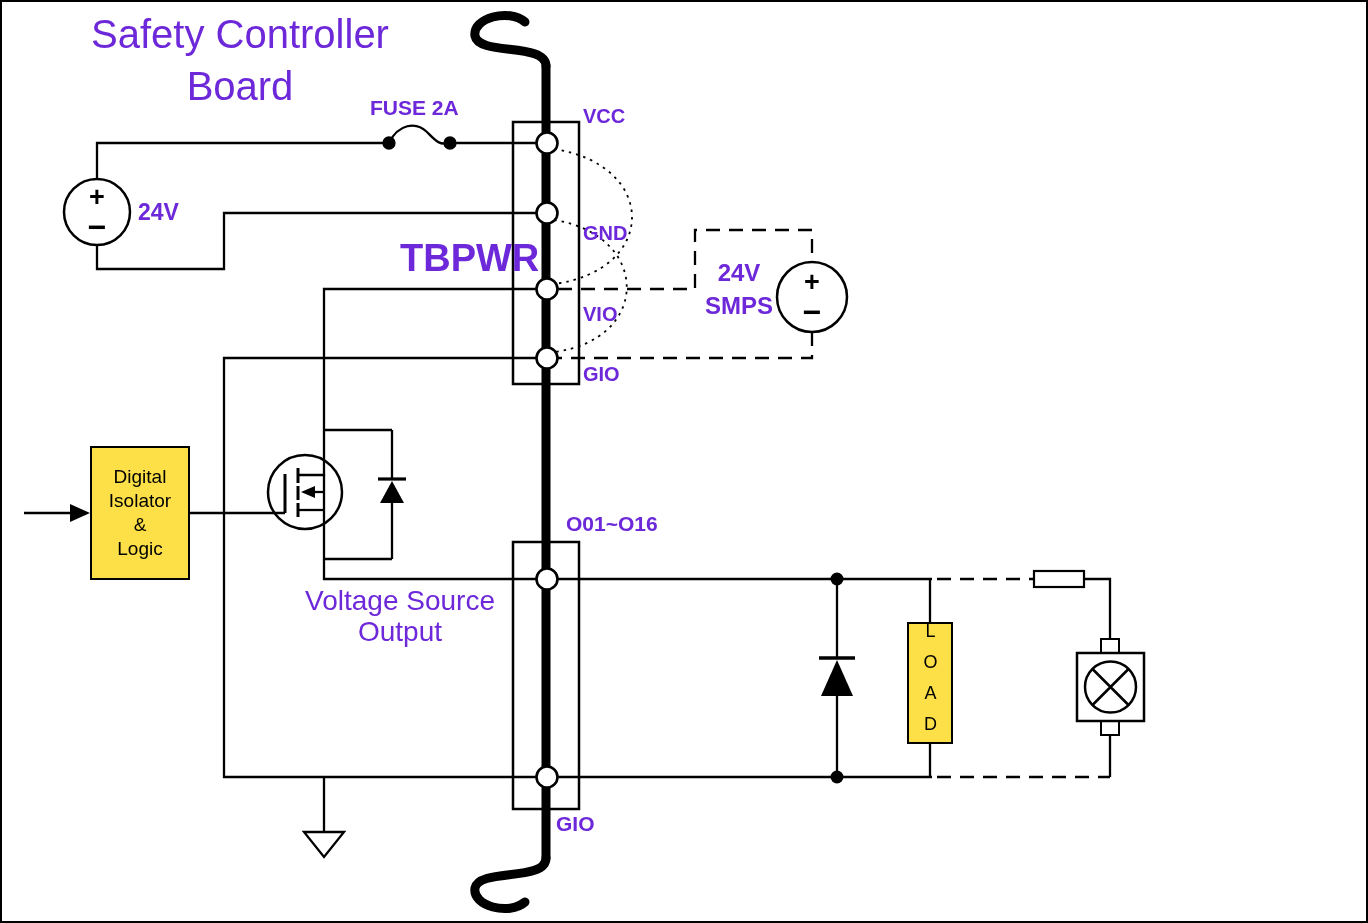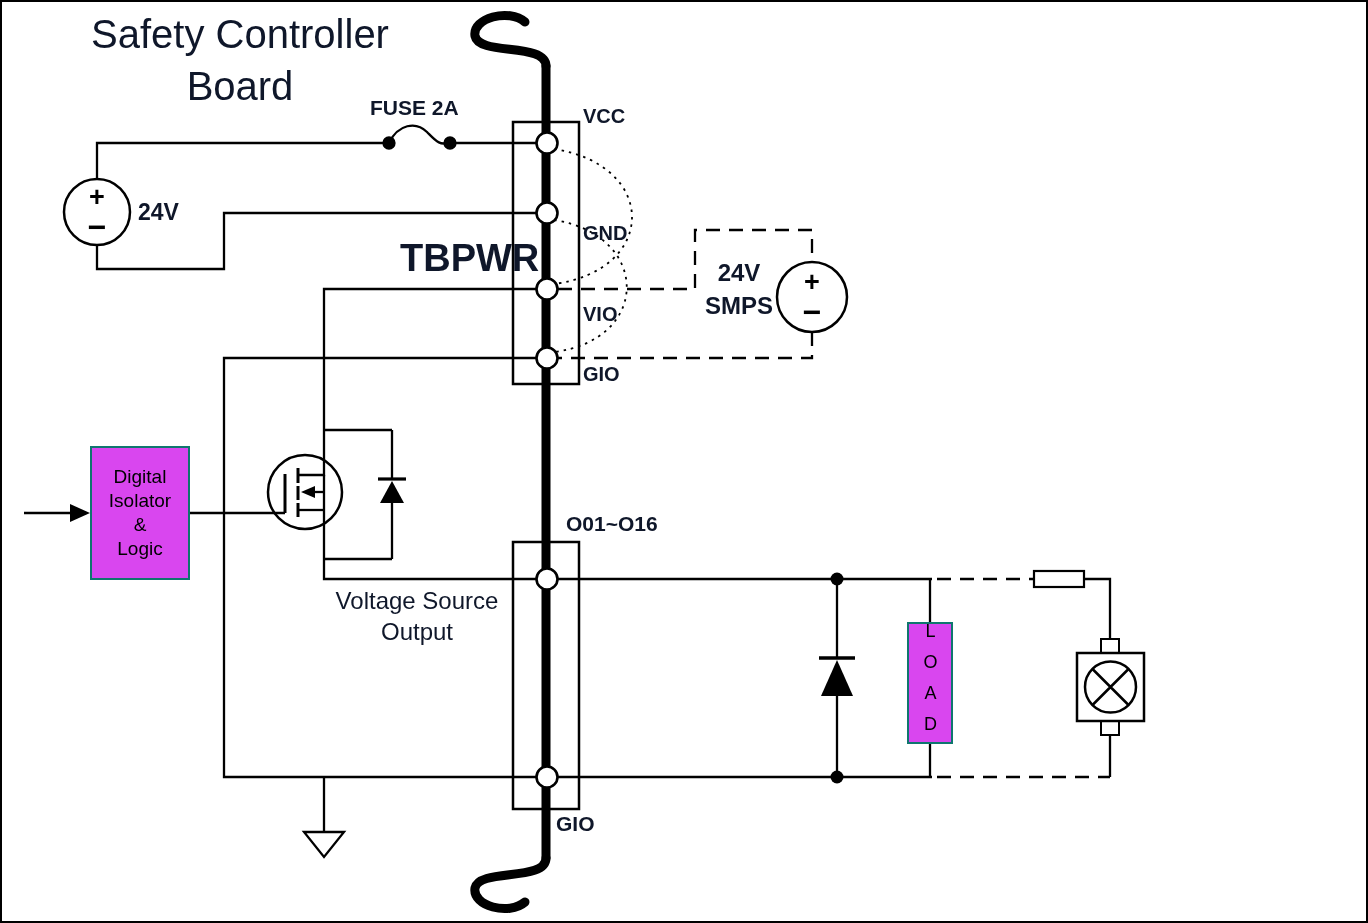"Safety Controller" .lbl { color: #0f172a -> #6d28d9 }
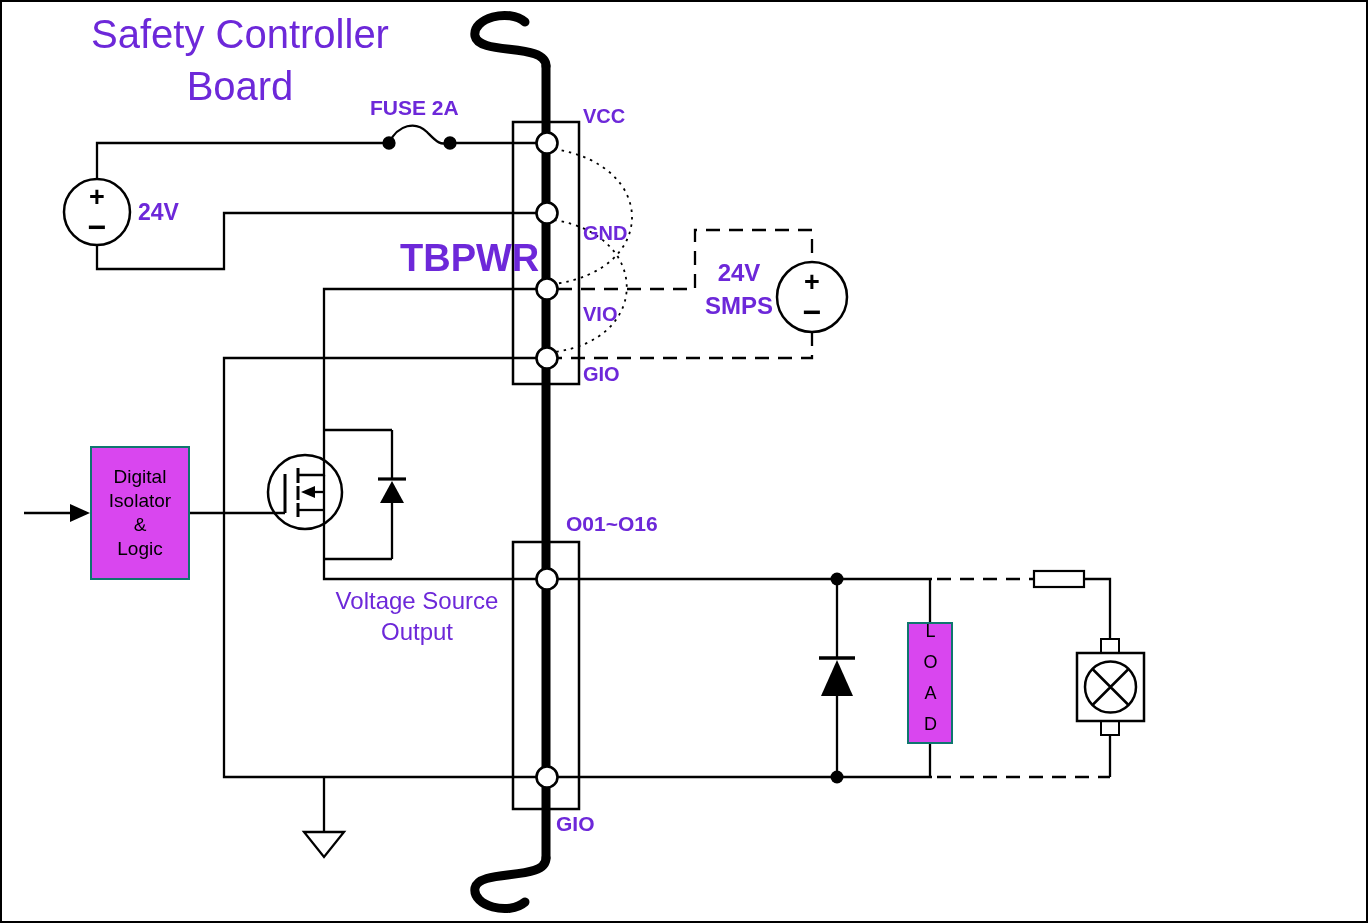"Digital" .box { background: #d946ef -> #fde047; border: 2px solid #0f766e -> 2px solid #000000 }
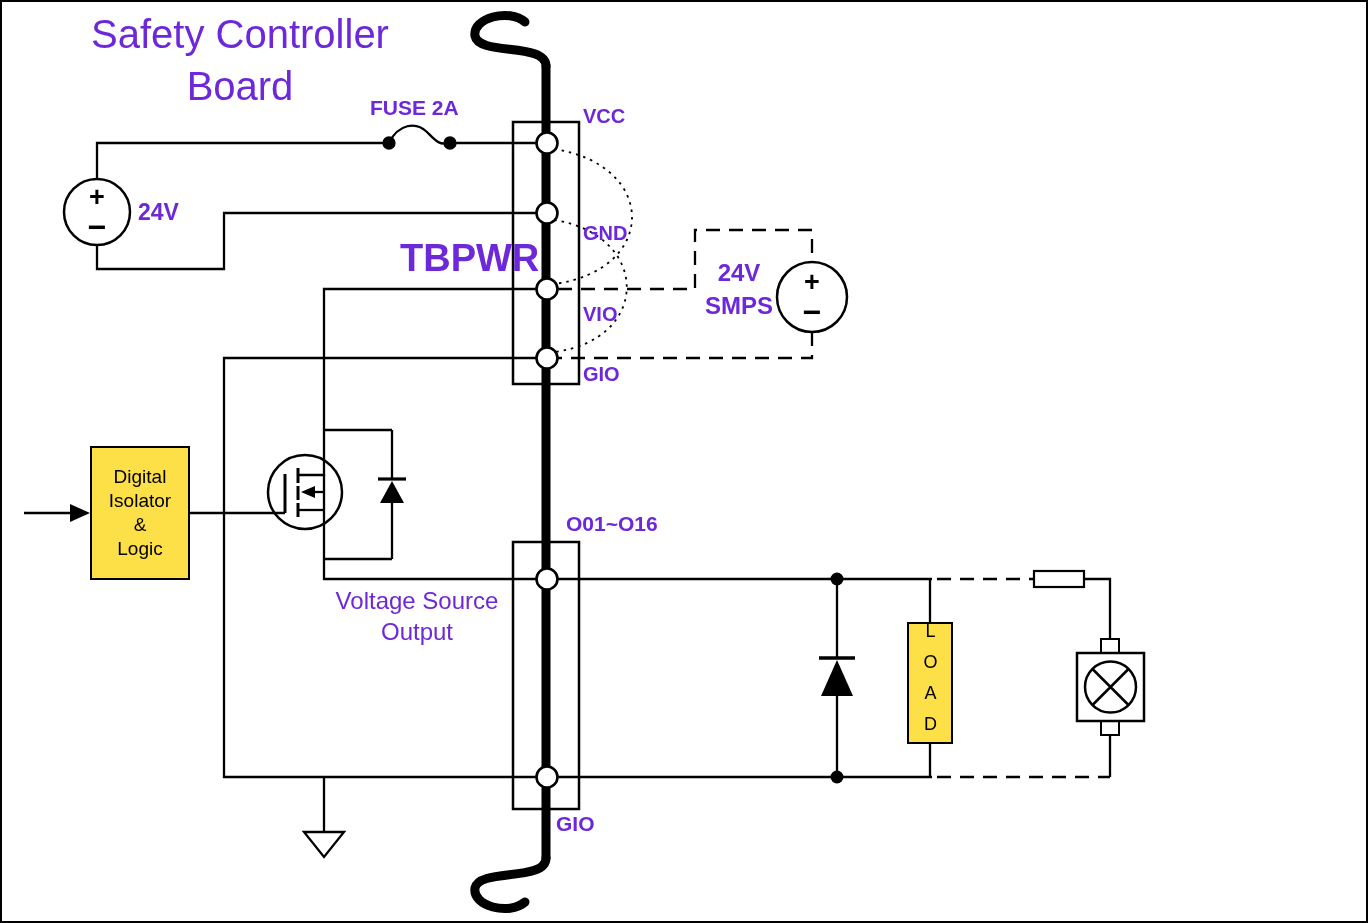"Voltage Source" .vso-lbl { font-size: 24px -> 28px; left: 312px -> 295px }
